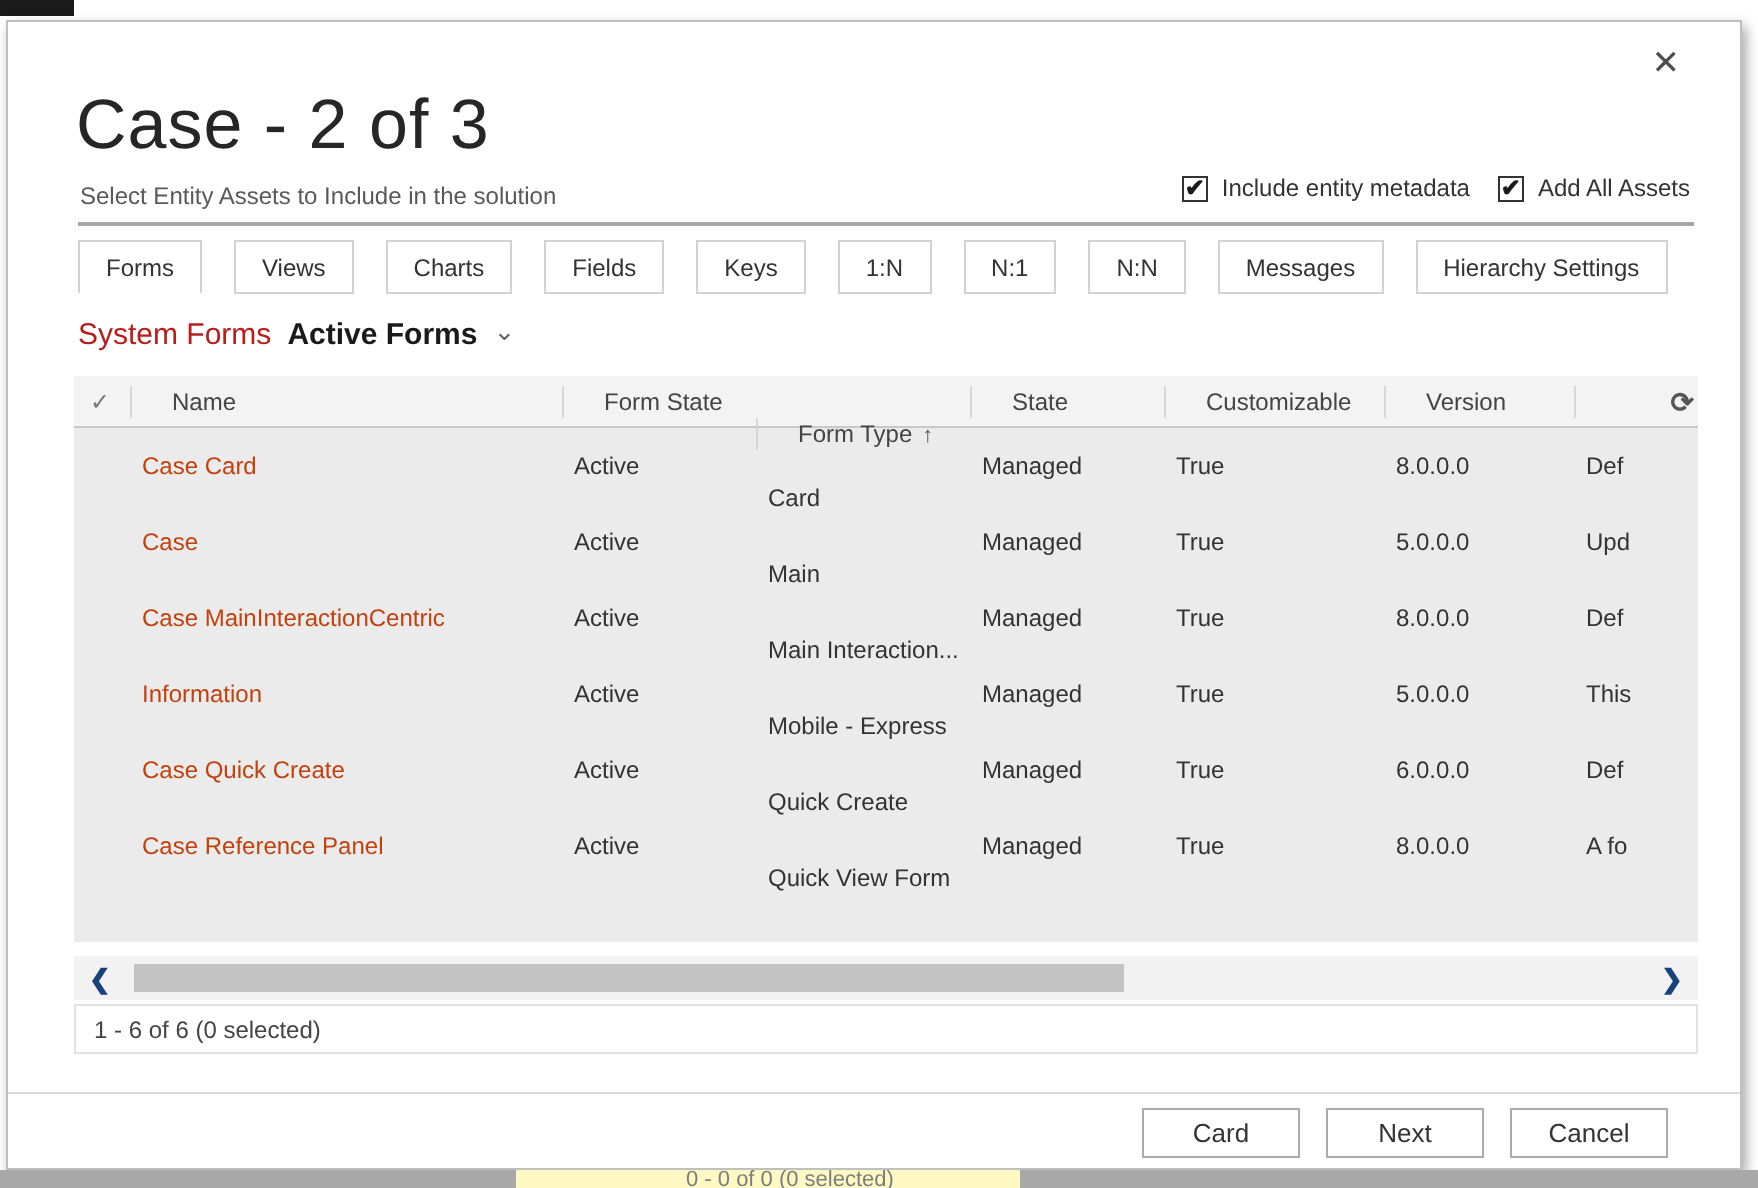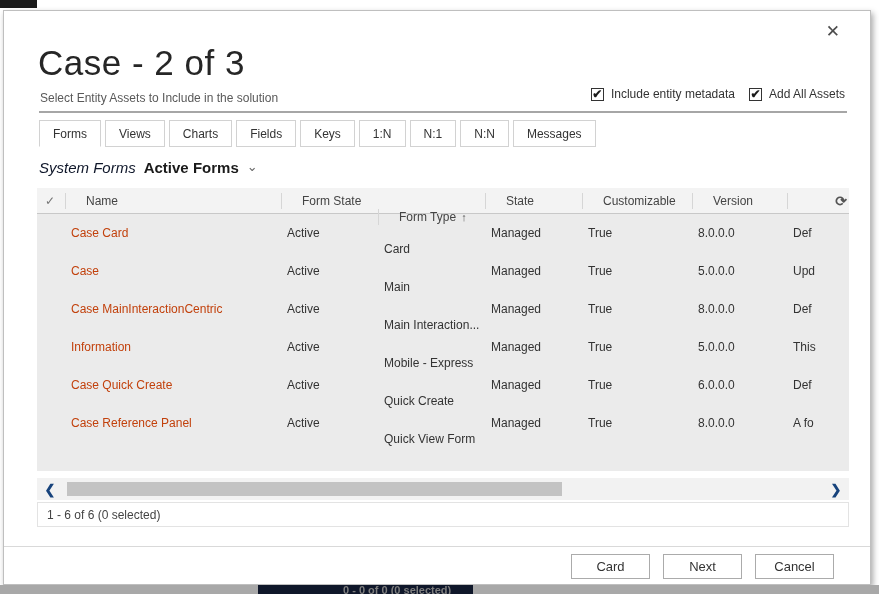"Forms" .tabs { gap: 4px -> 16px }
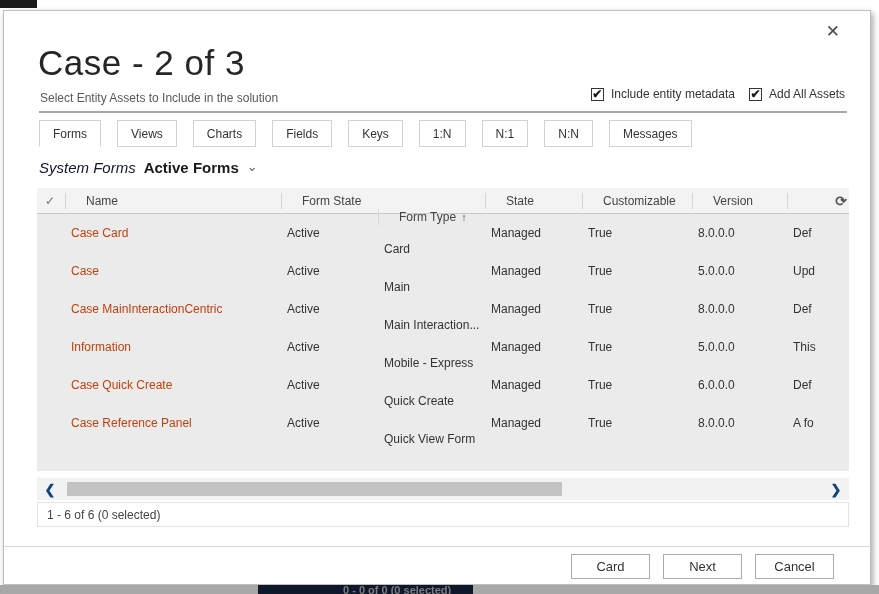"Hierarchy Settings" div.tab { html: none -> <div>Hierarchy Settings</div> }
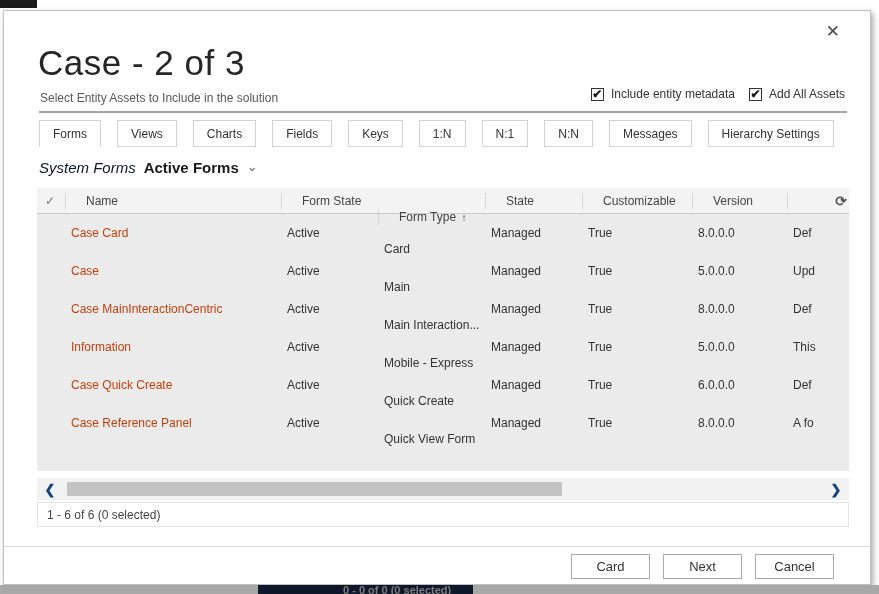"System Forms" .view-row .group-label { color: #0f172a -> #b91c1c; font-style: italic -> none }
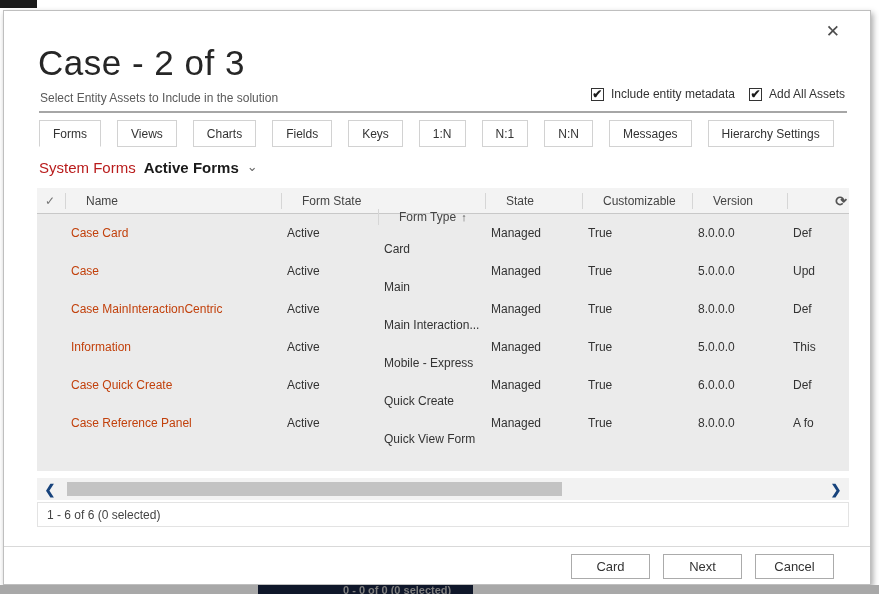"0 - 0 of 0" .bg-bottom-row { background: #0f172a -> #fef9c3; font-weight: bold -> none; width: 215px -> 252px }
